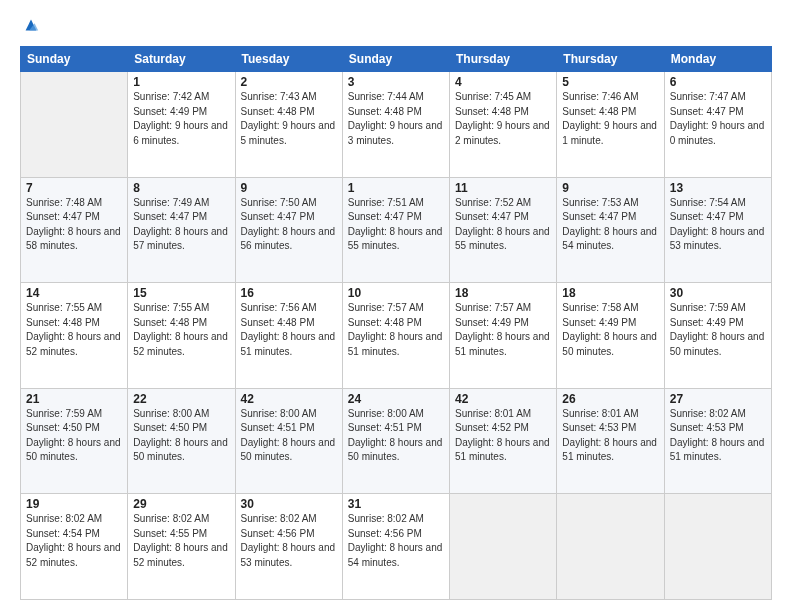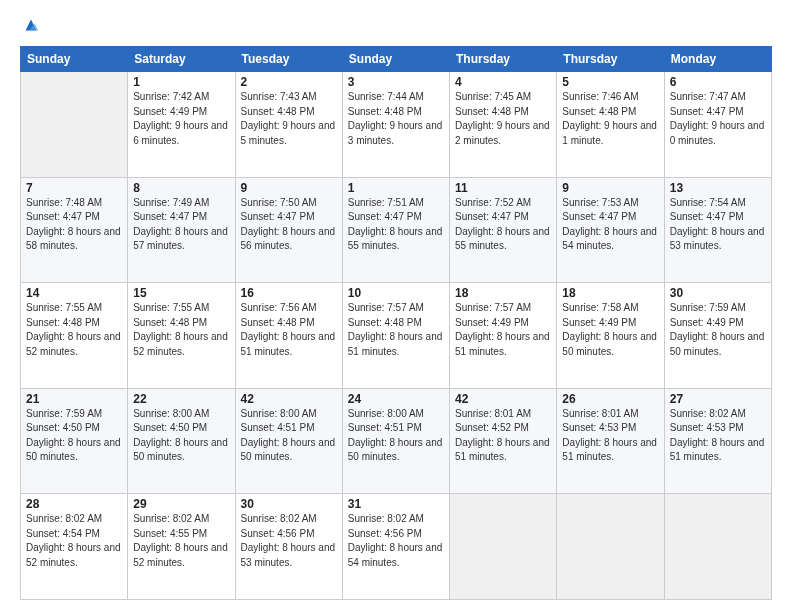"28" div.day-number { text: 28 -> 19 }
